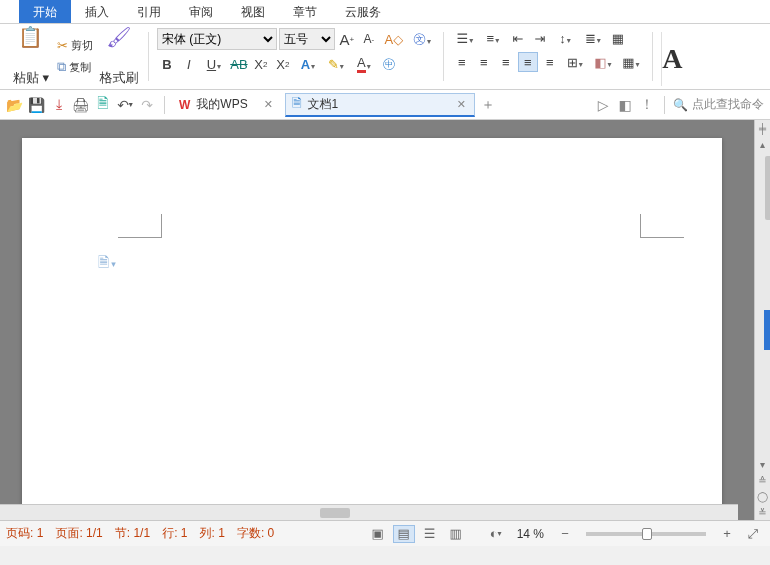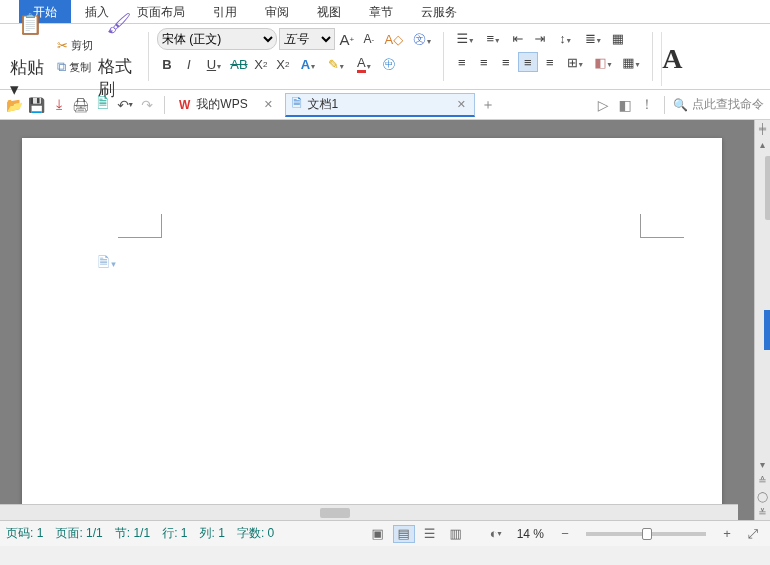"页面布局" div.menu-tab { html: <div>页面布局</div> -> none }
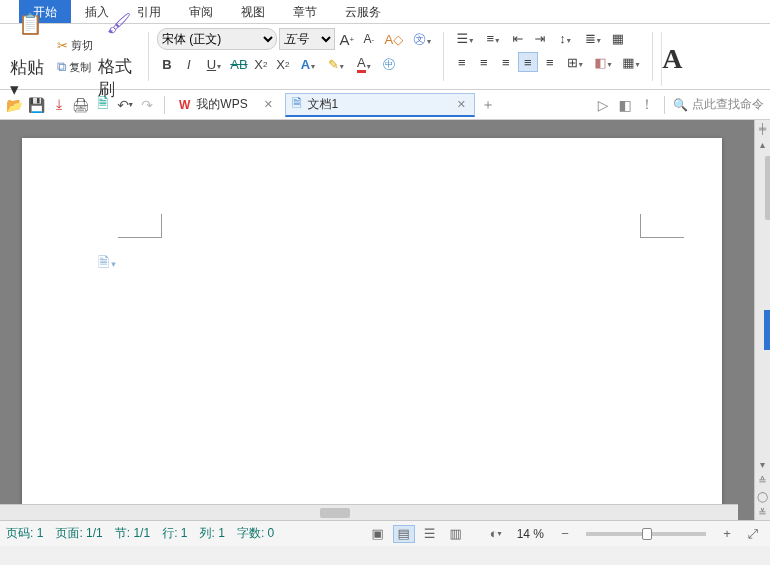"宋体 (正文)" .combo.font { border-radius: 10px -> none }
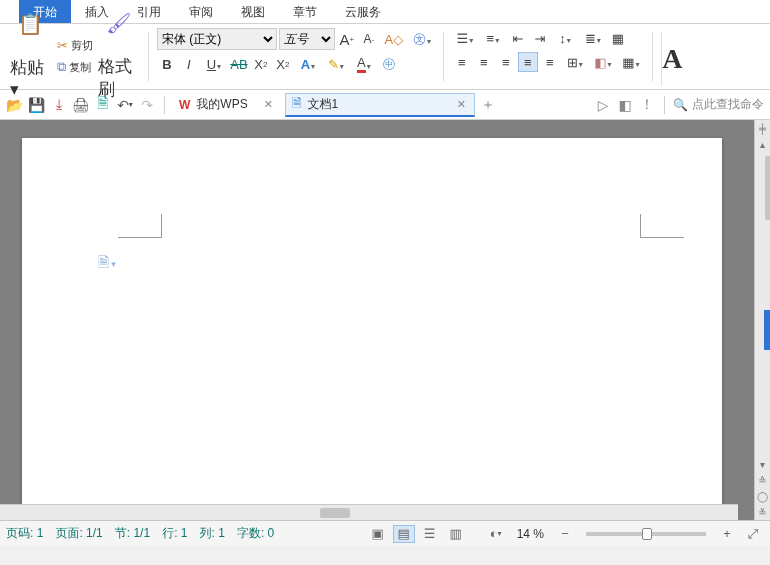"五号" .combo.size { font-style: italic -> none }
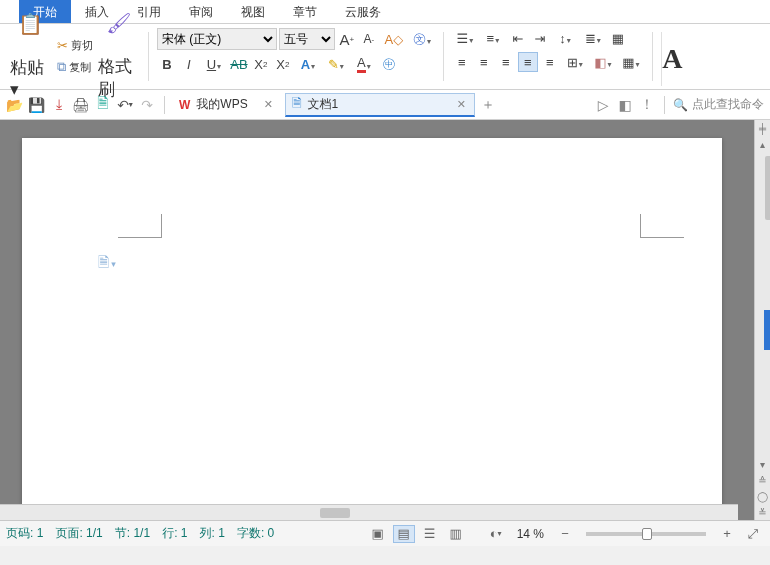"粘贴 ▾" .big-btn .lbl { font-size: 17px -> 13px }
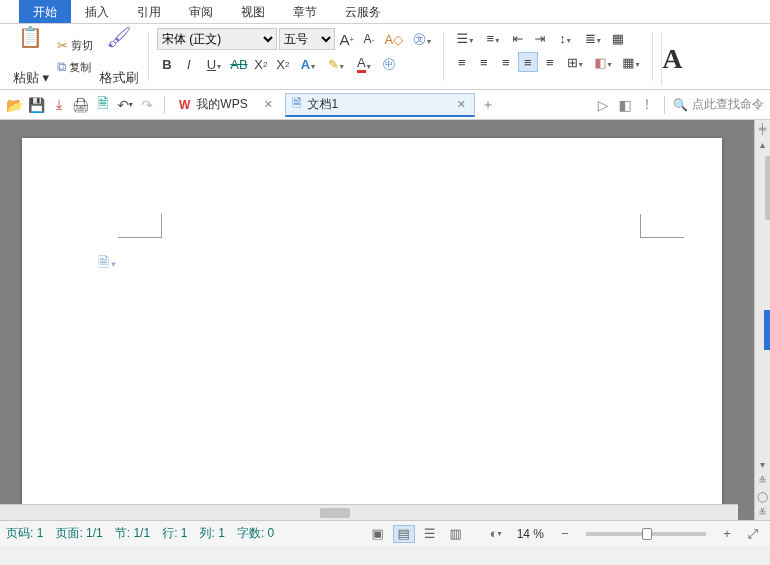"页码: 1" .status .seg { color: #0f766e -> #c2410c }
